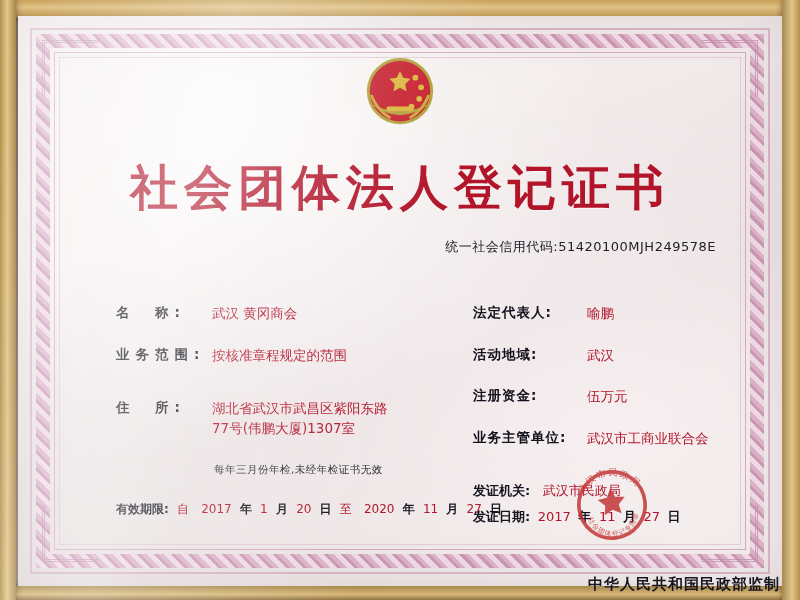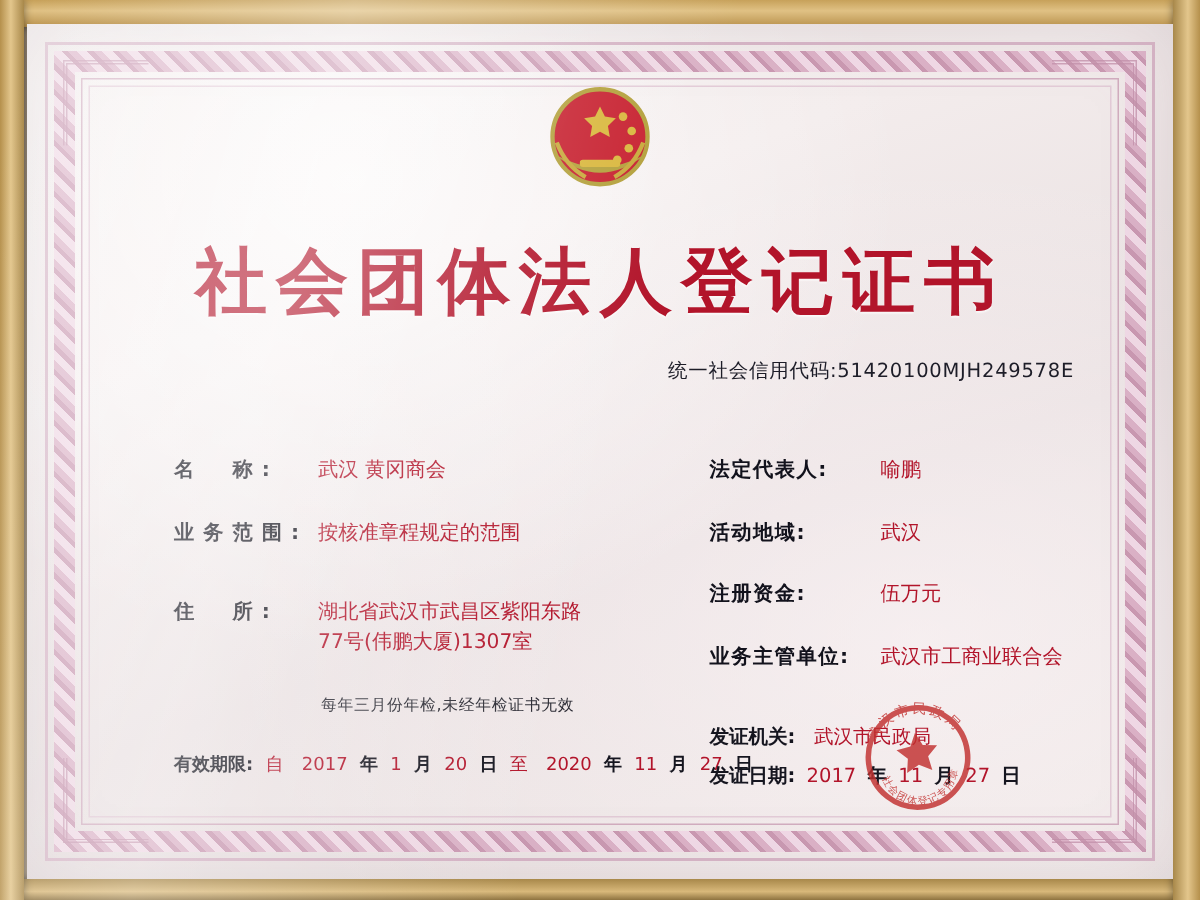"中华人民共和国民政部监制" div { html: none -> <div>中华人民共和国民政部监制</div> }
